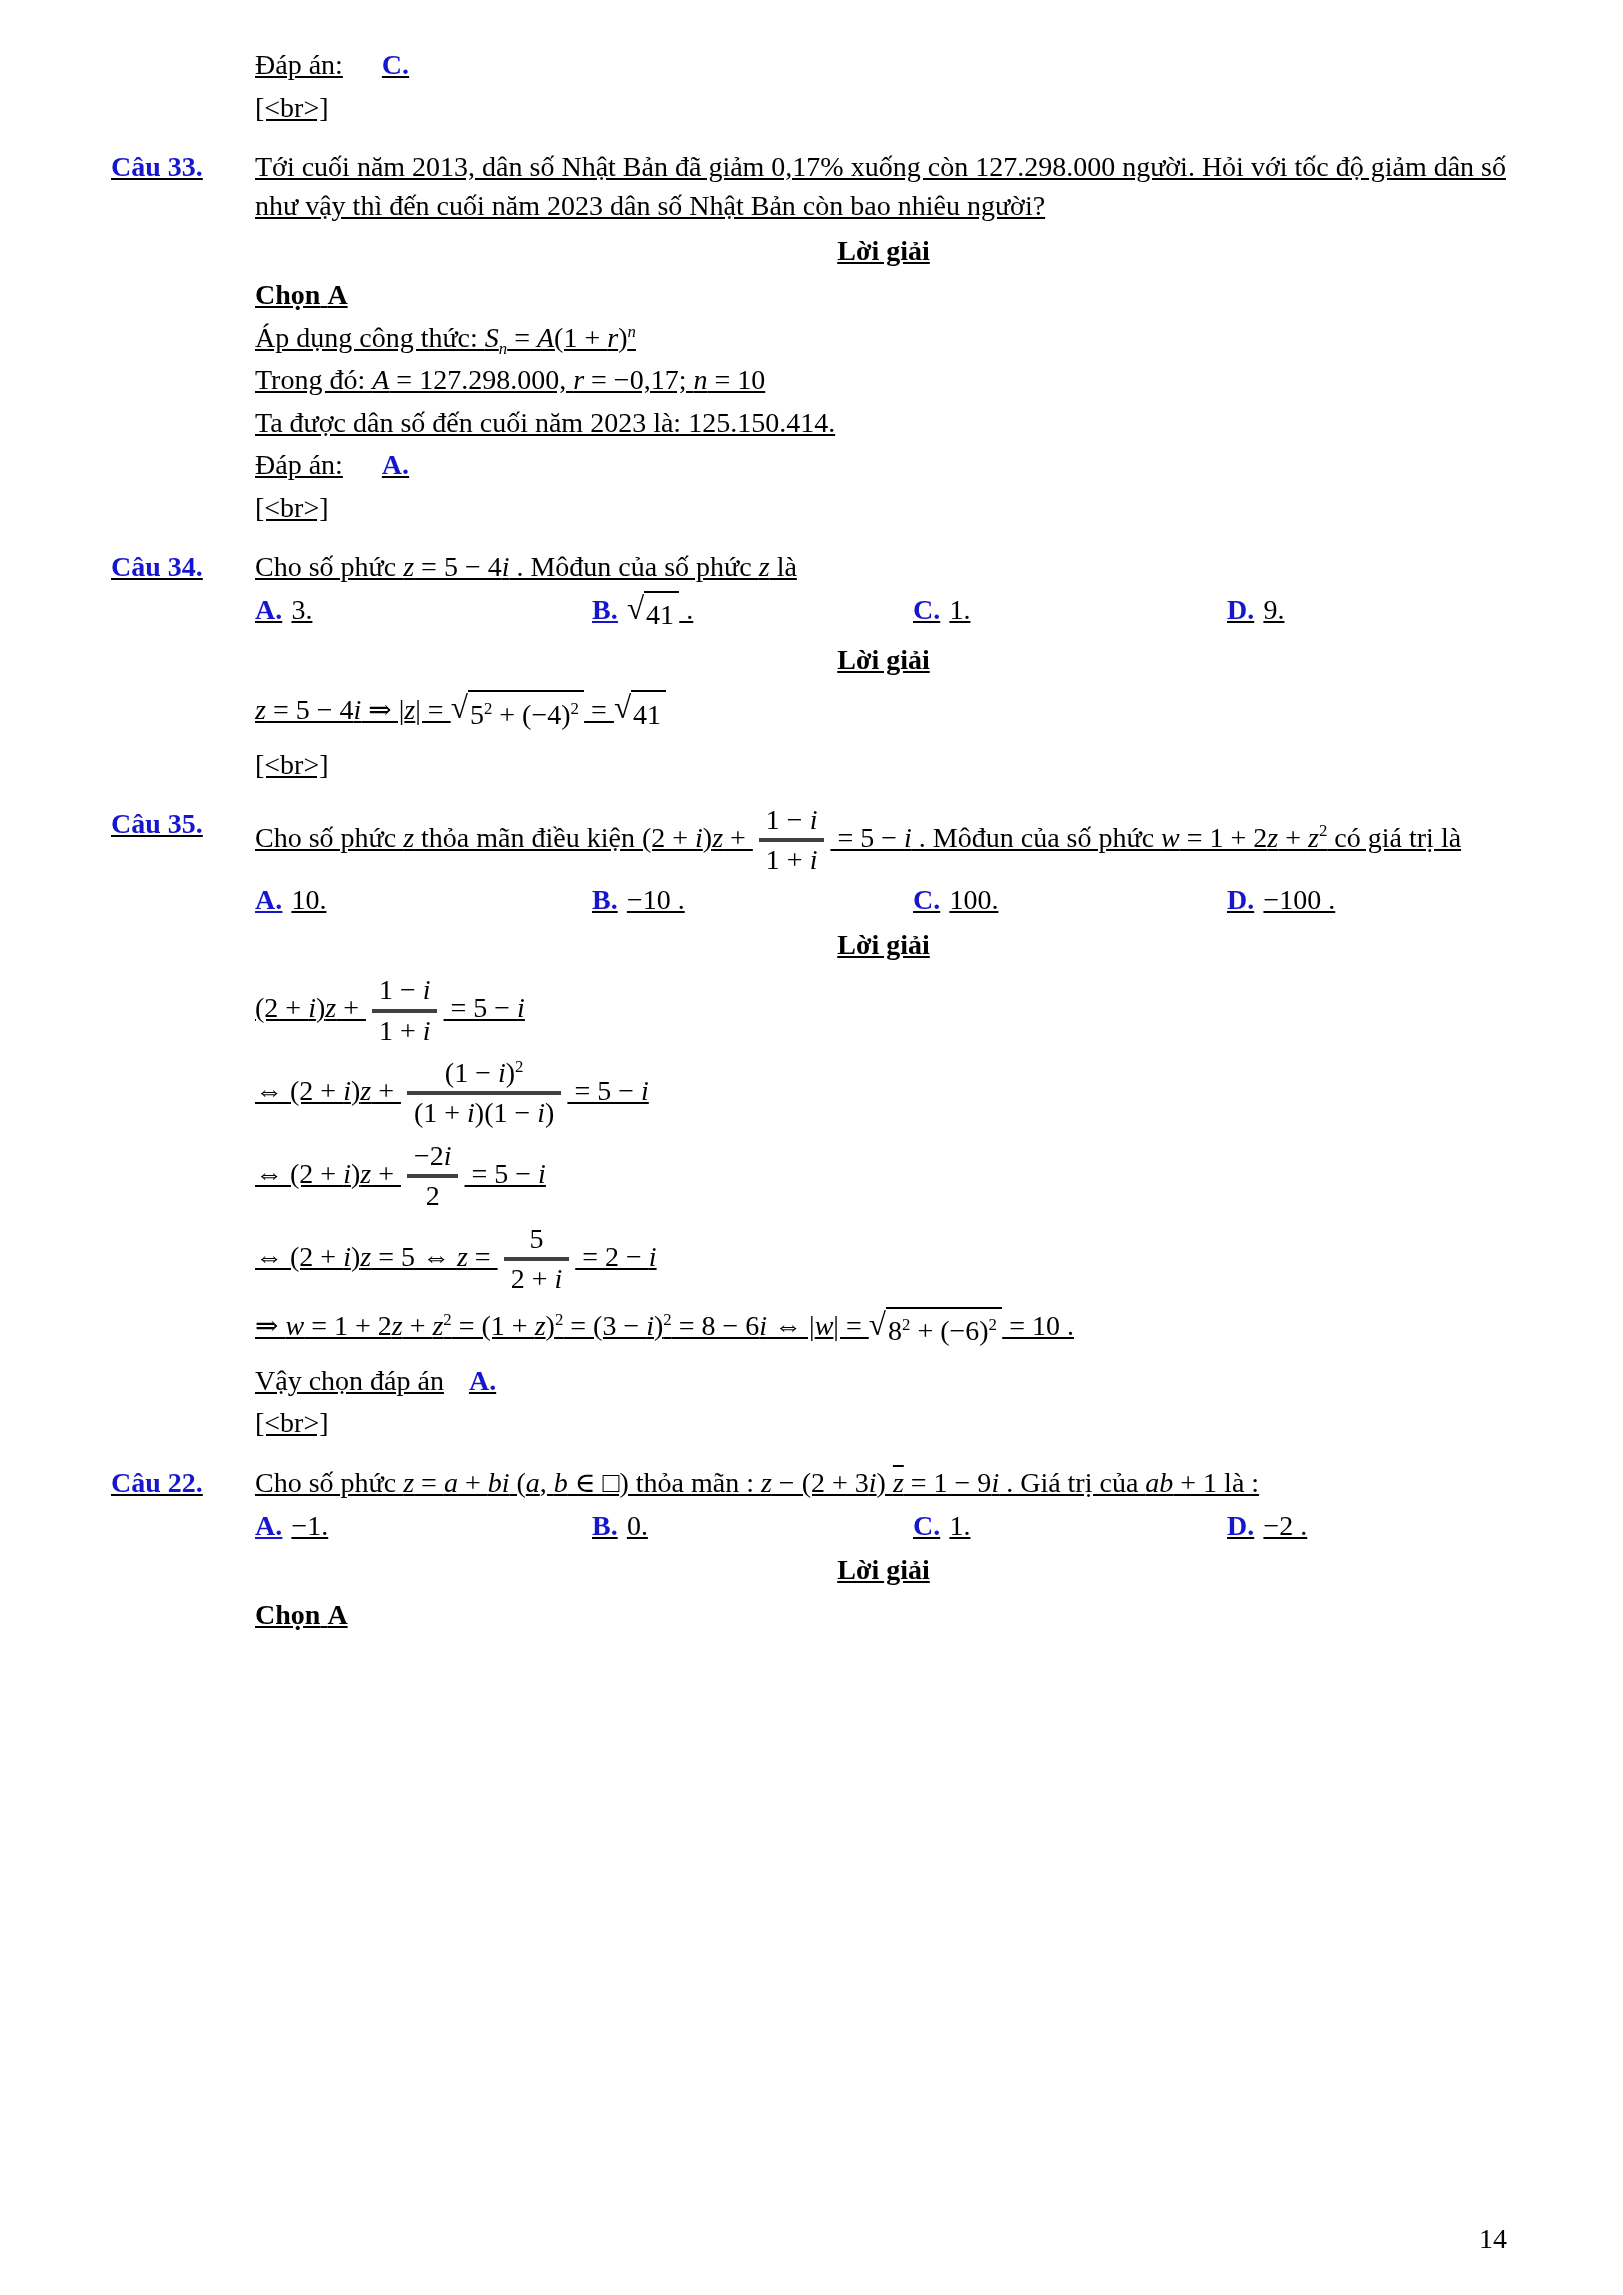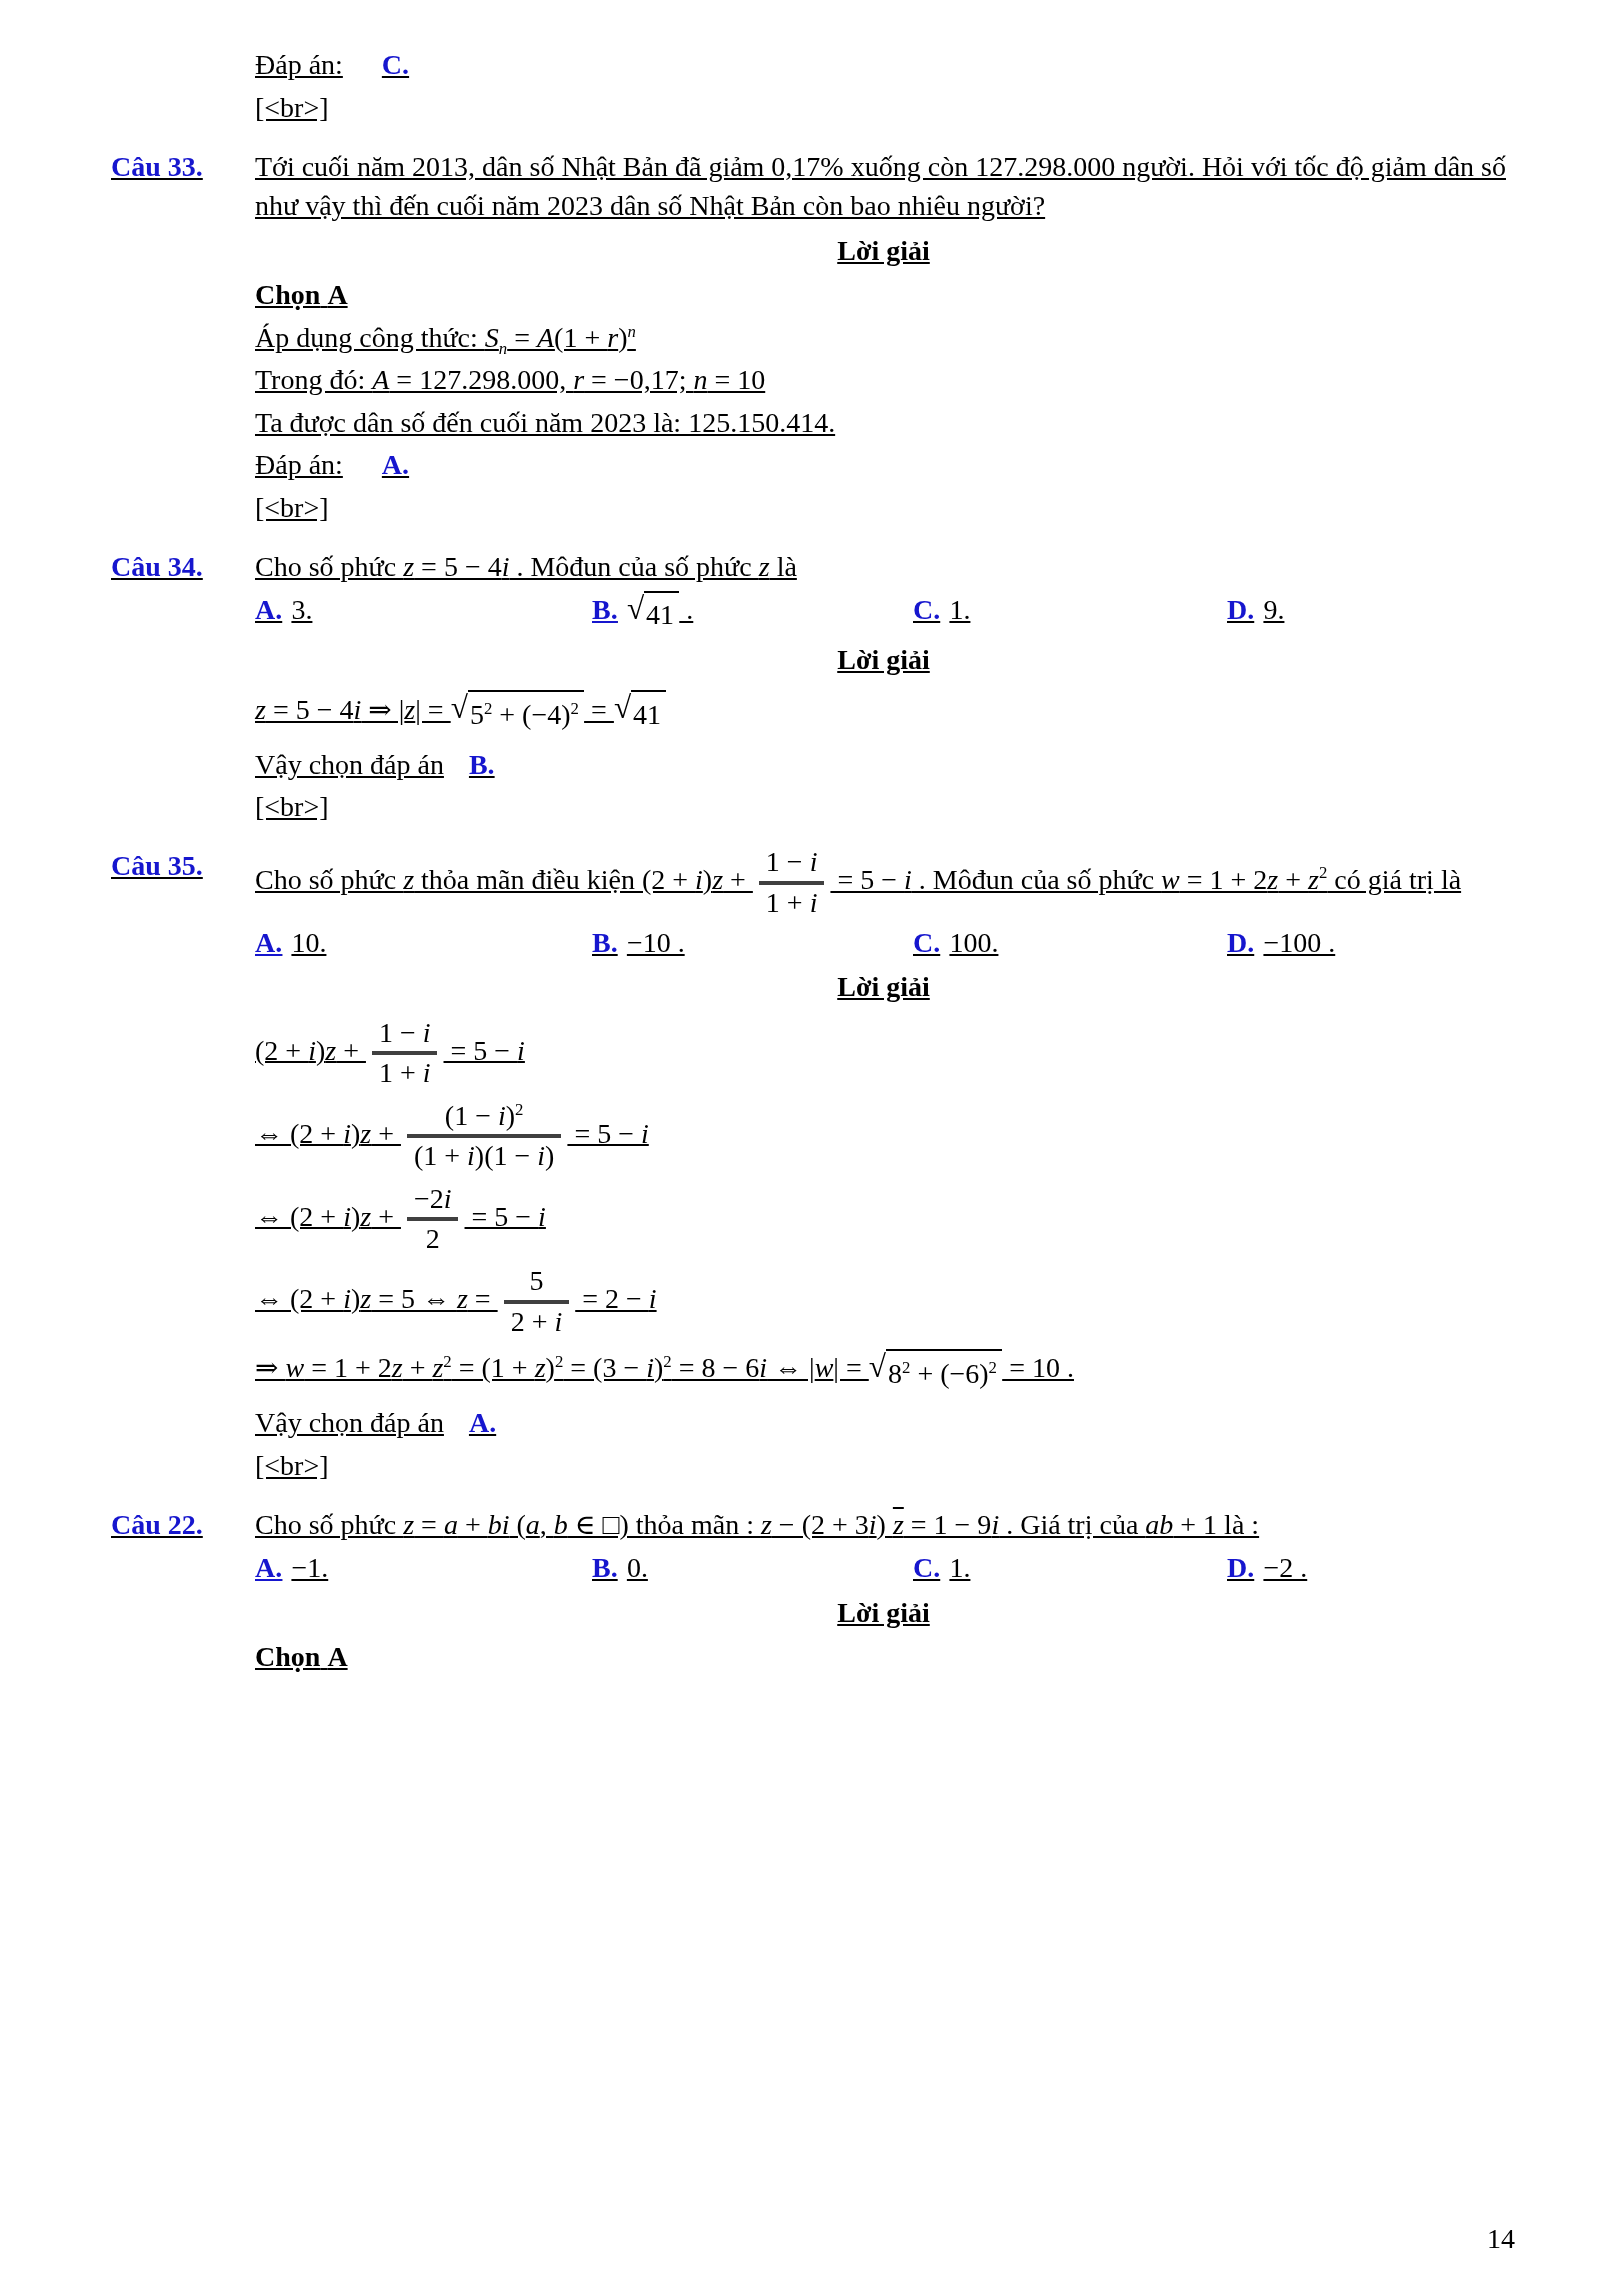"Vậy chọn đáp án B." p.line { html: <p><span>Vậy chọn đáp án</span><span>B.</span></p> -> none }
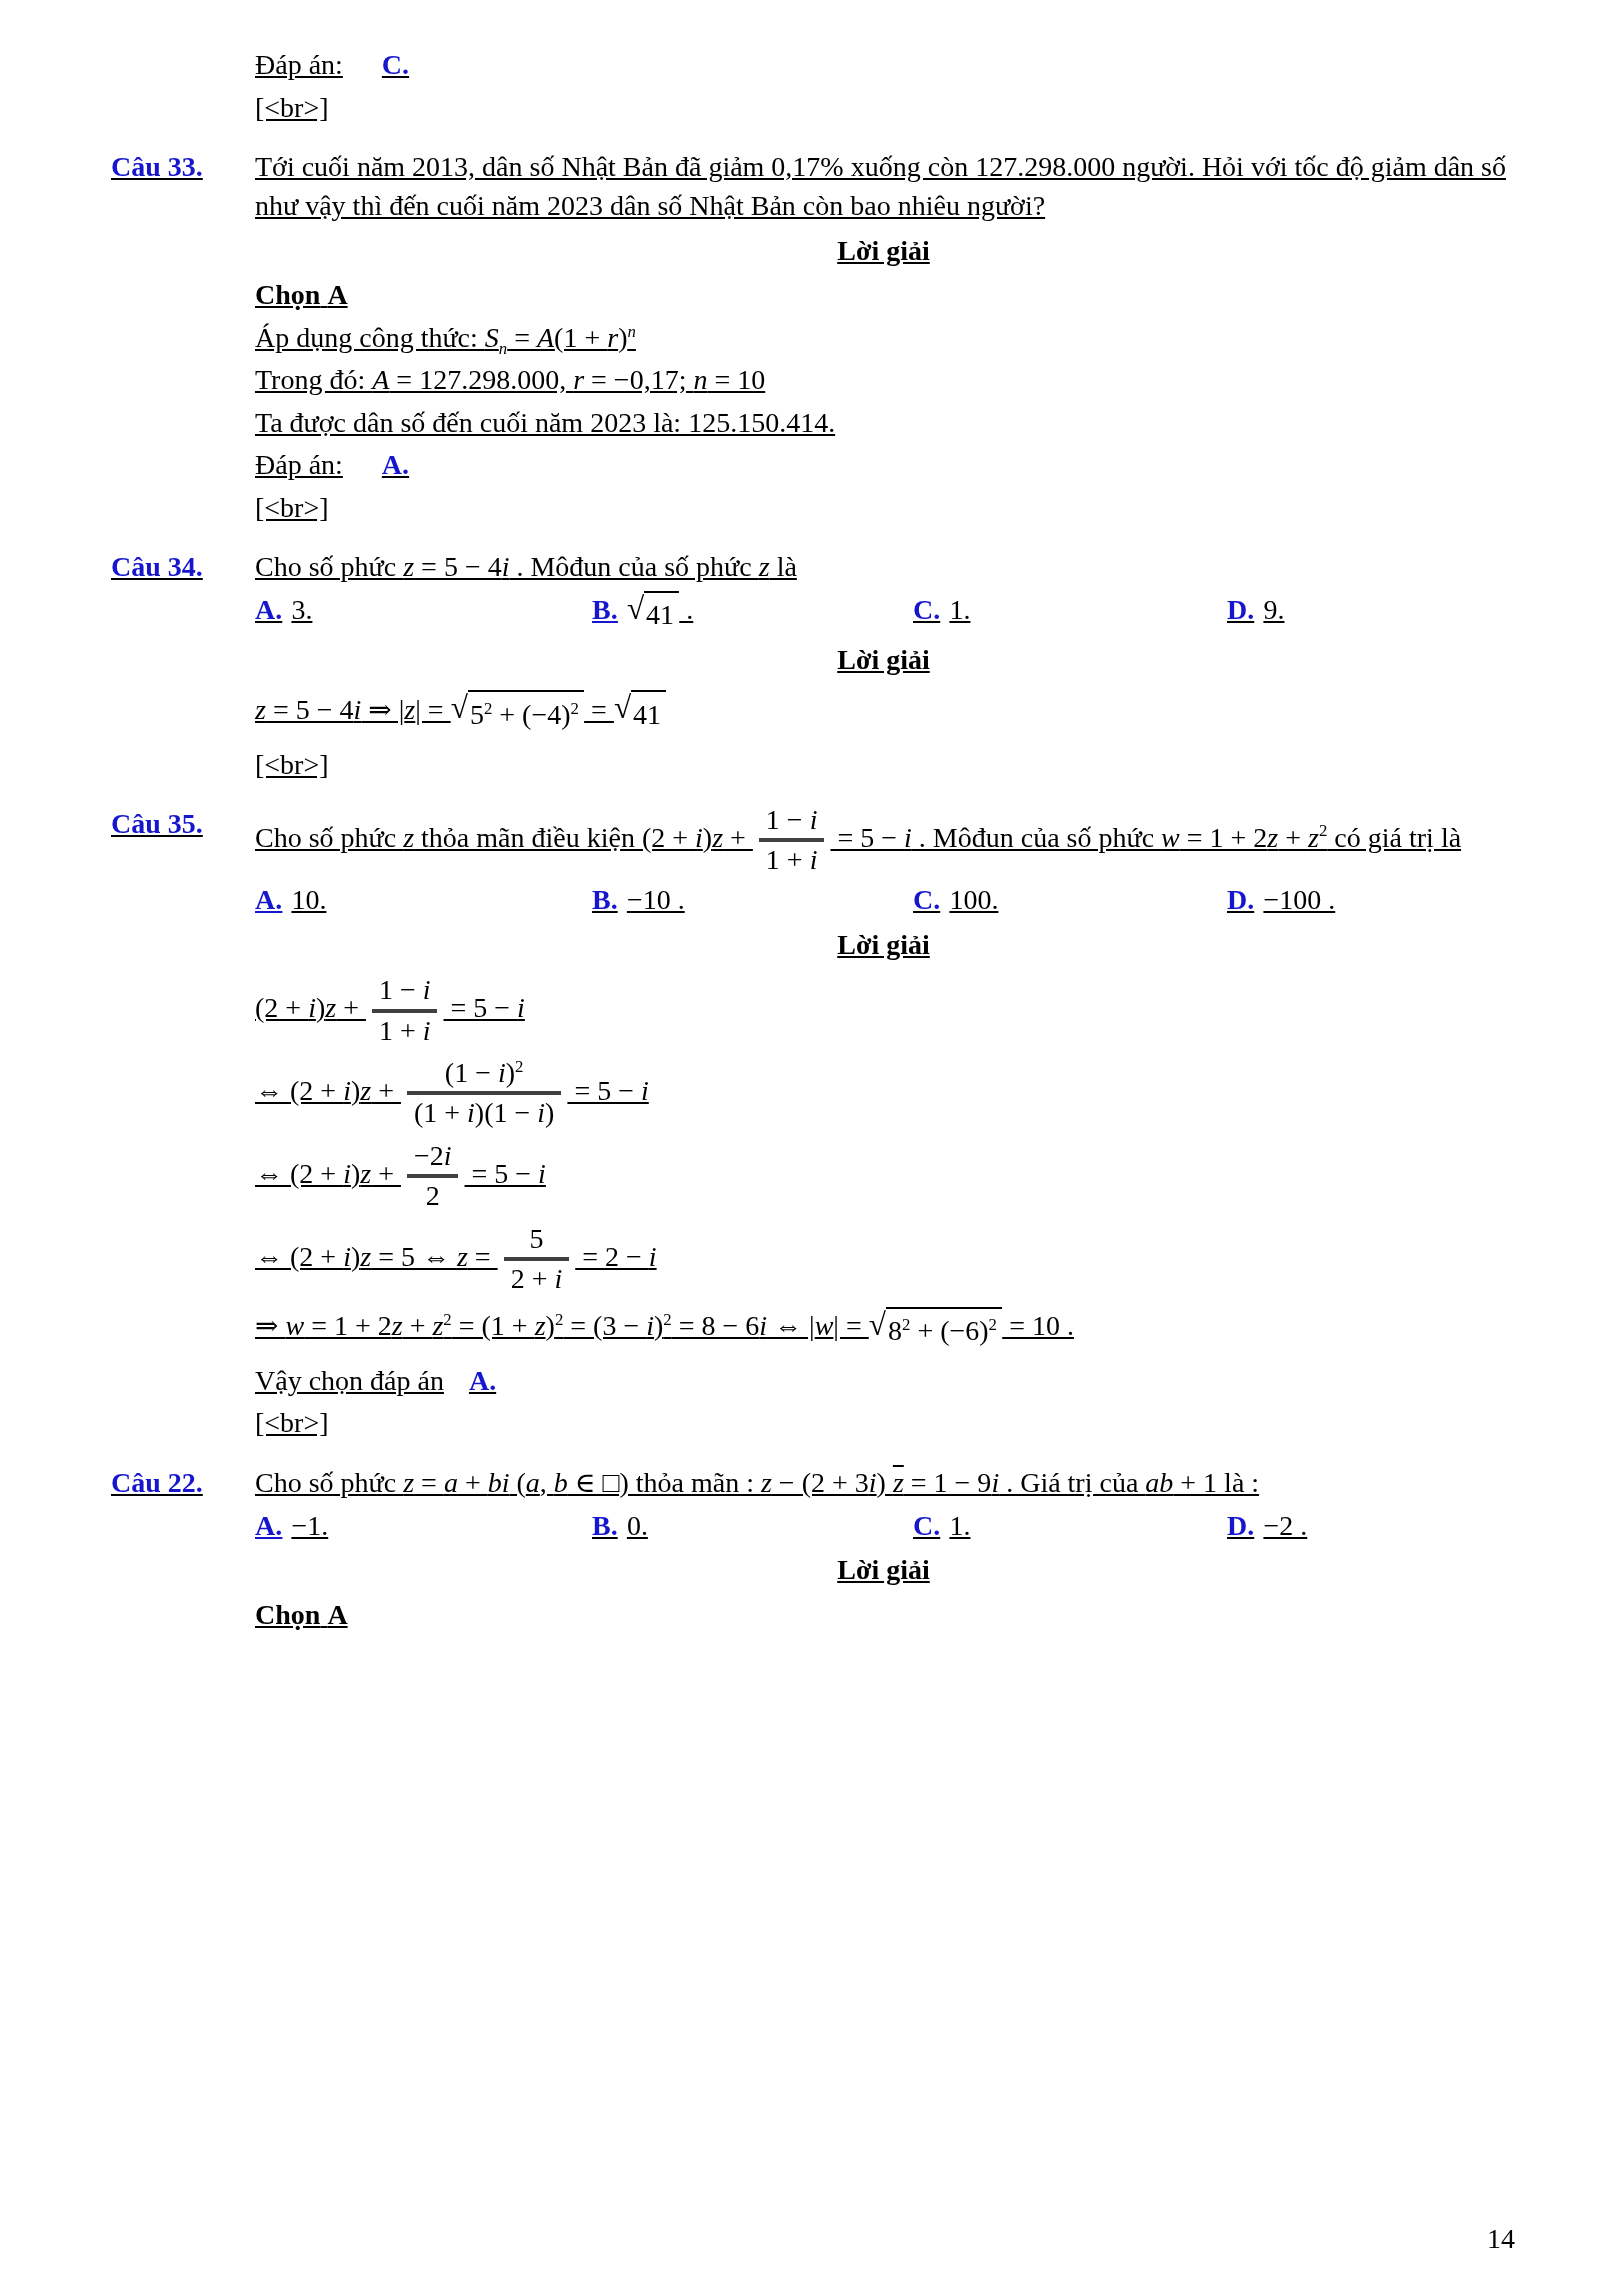"14" .page-number { right: 108px -> 116px }
